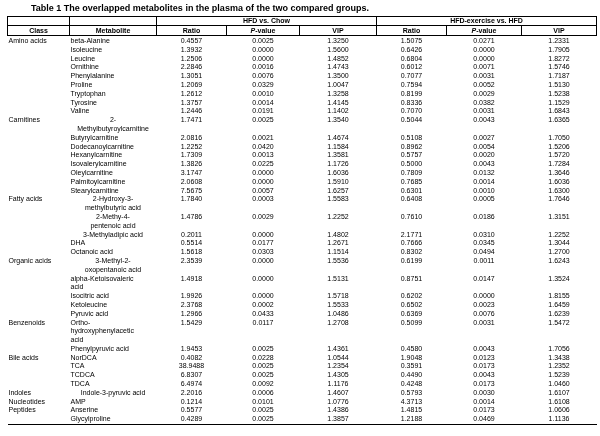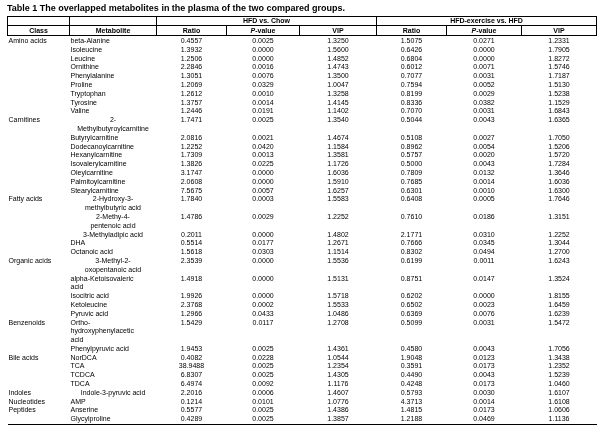"Table 1 The overlapped metabolites" .title { margin-left: none -> 24px }
